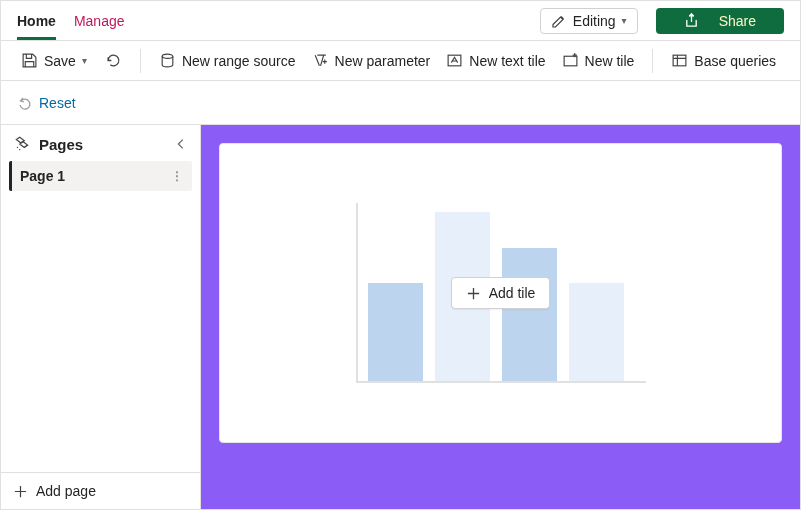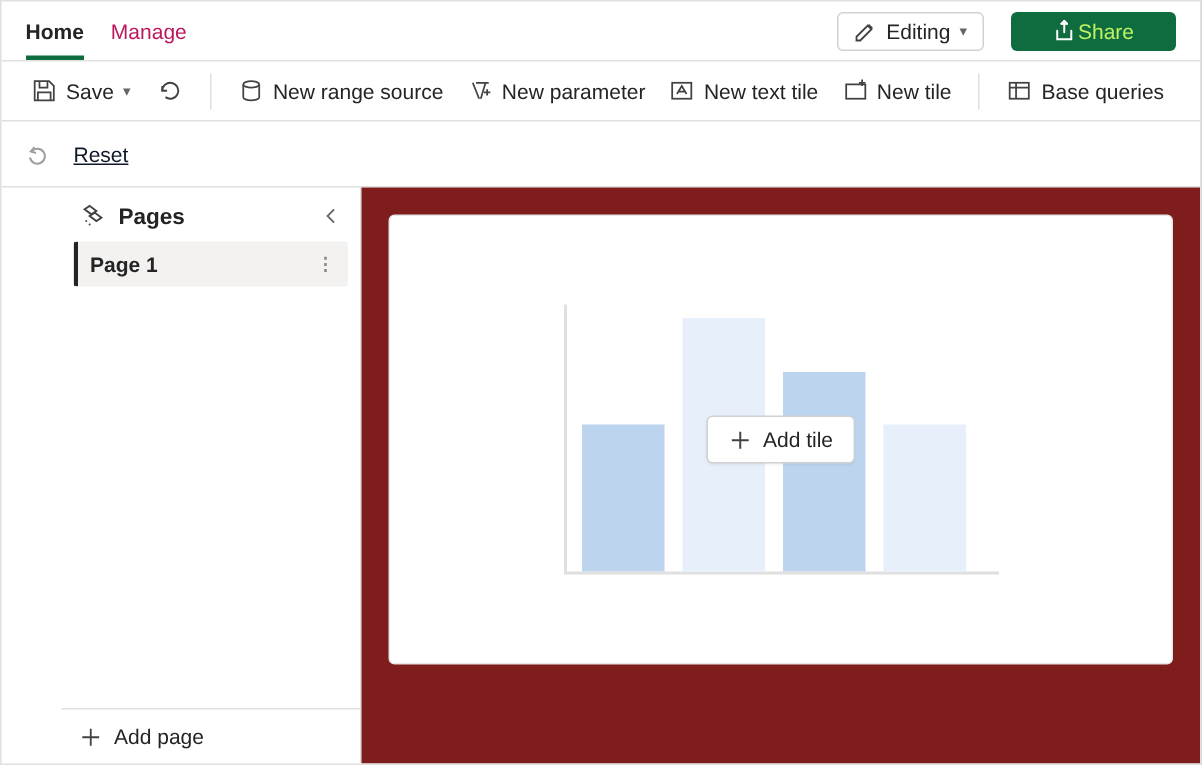"Share" .share-btn { color: #bef264 -> #fef9c3; gap: 2px -> 20px }
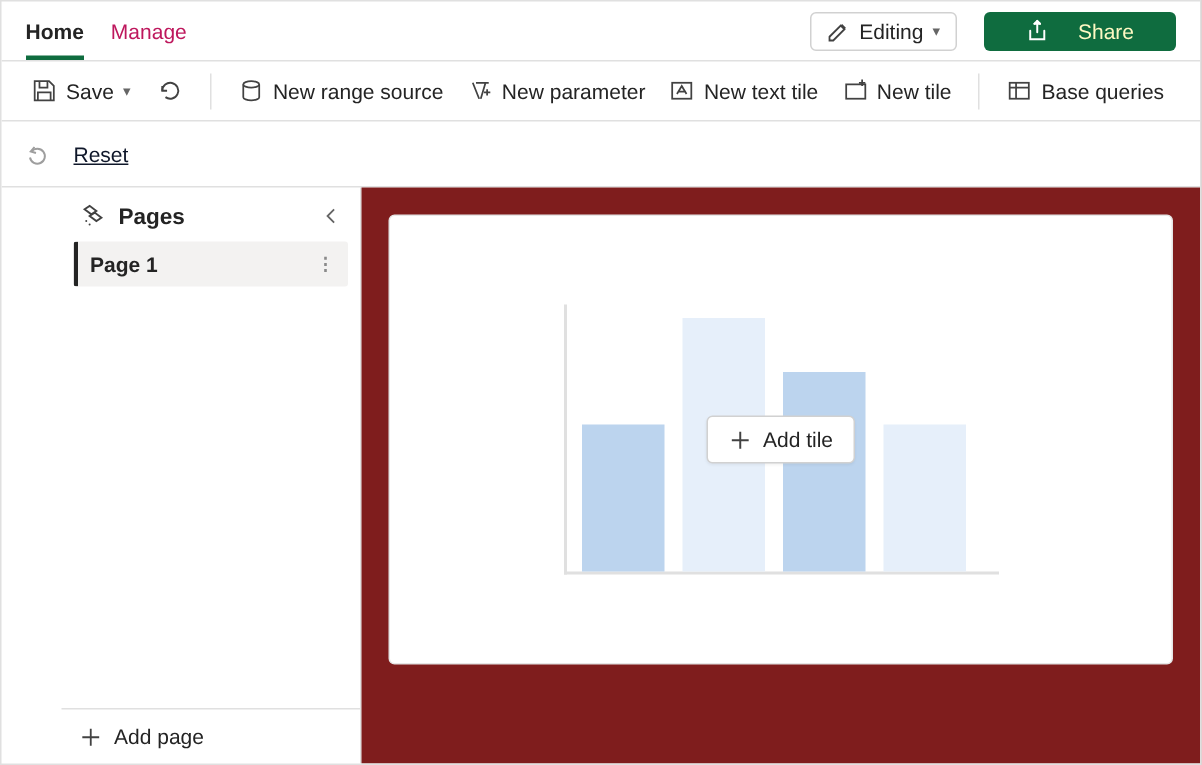"Reset" .reset { color: #0f172a -> #0369a1; gap: 16px -> 6px; text-decoration: underline -> none }
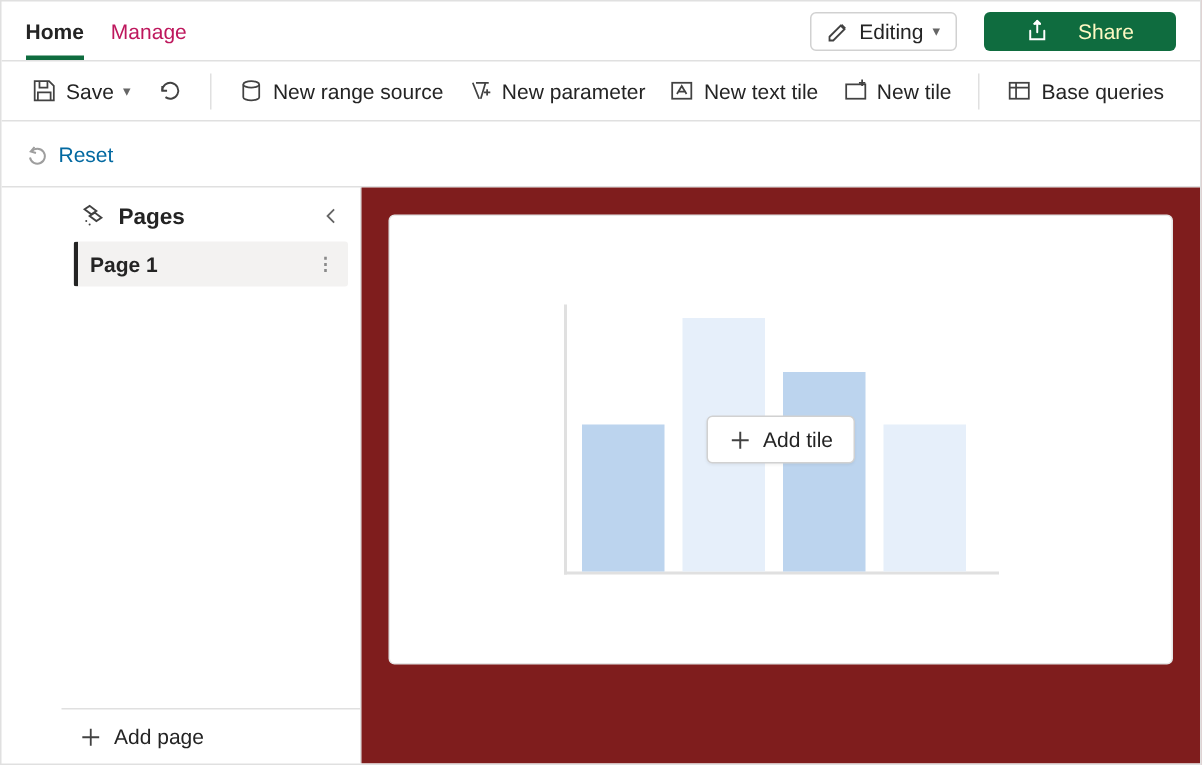"Pages" .workspace { margin-left: 40px -> none }
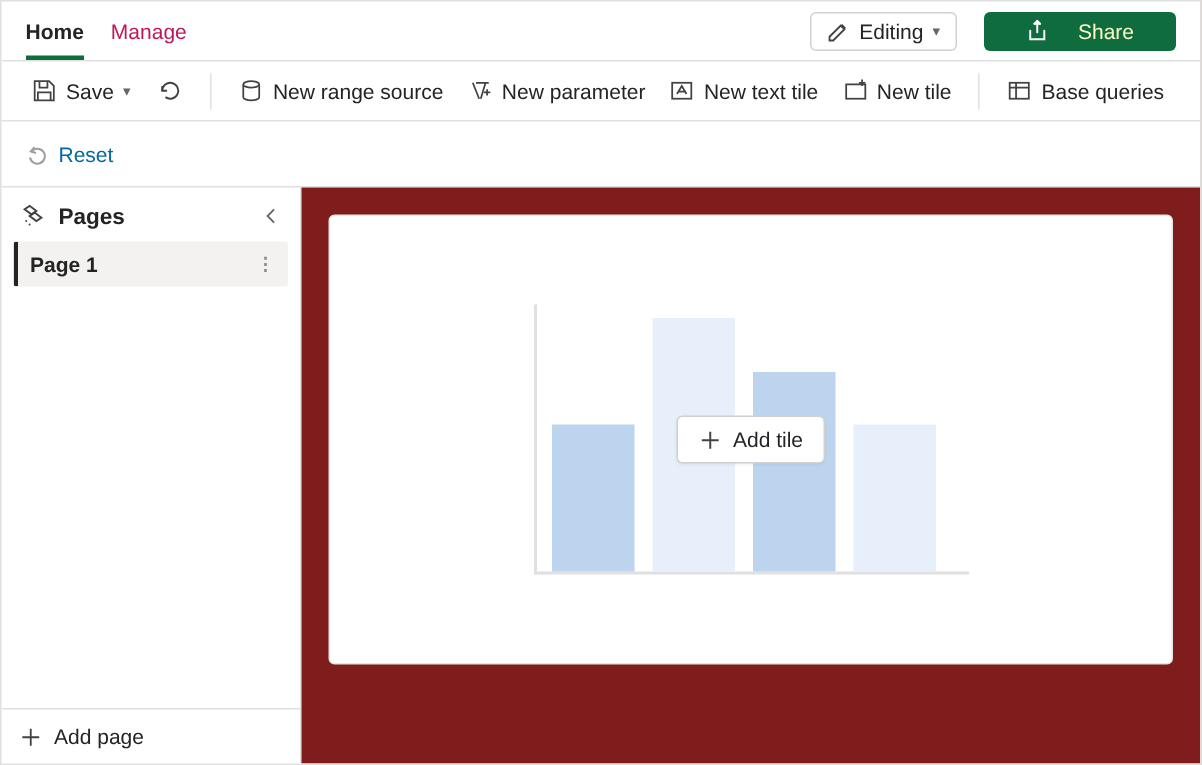"Add tile" .canvas { background: #7f1d1d -> #8b5cf6 }
